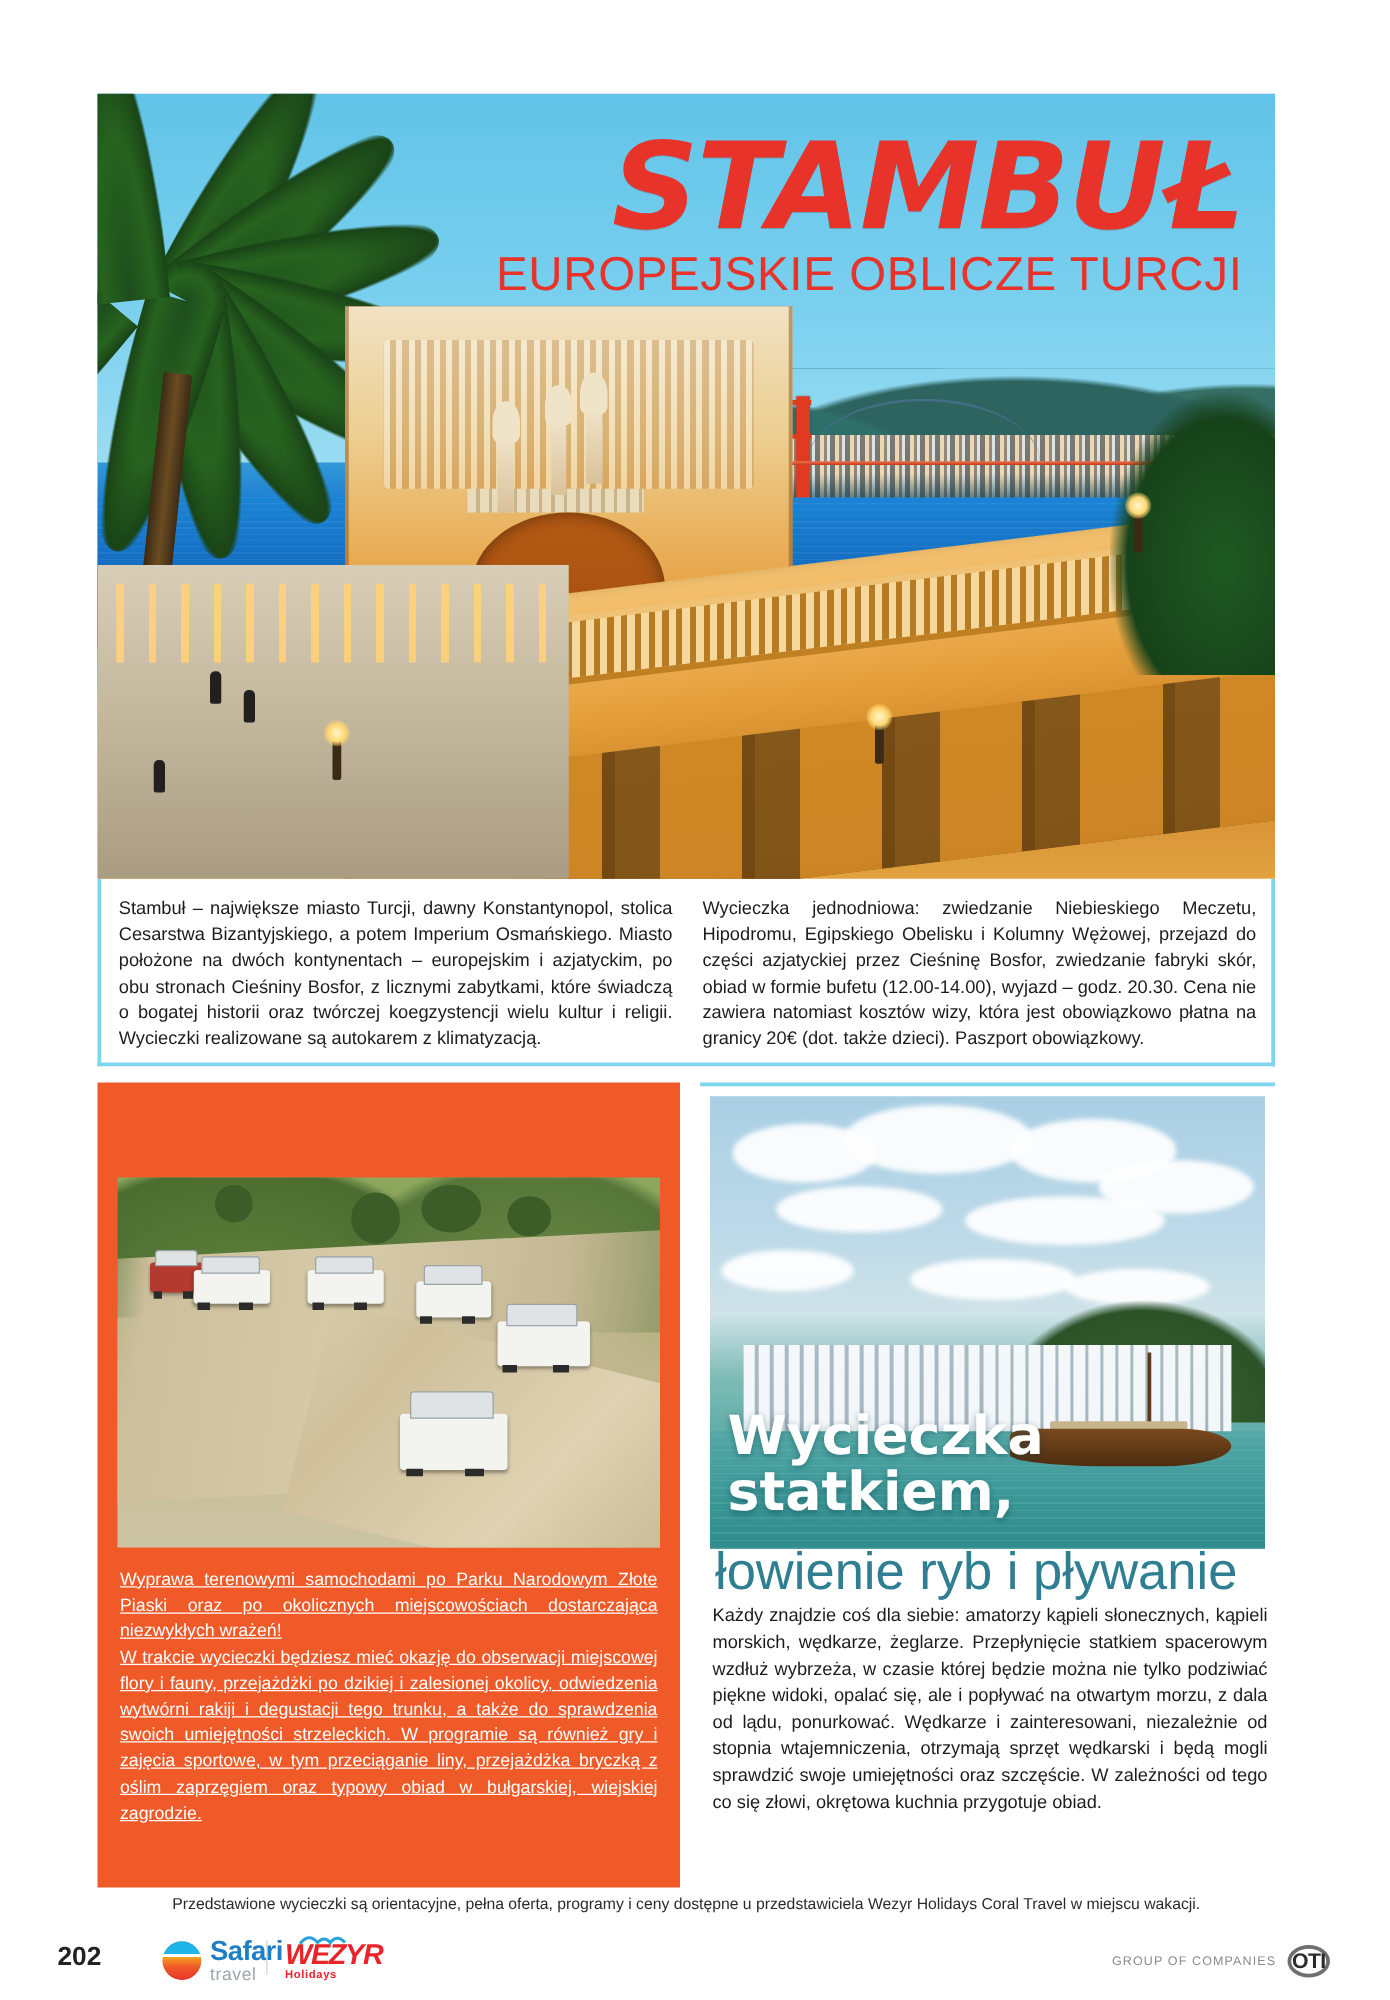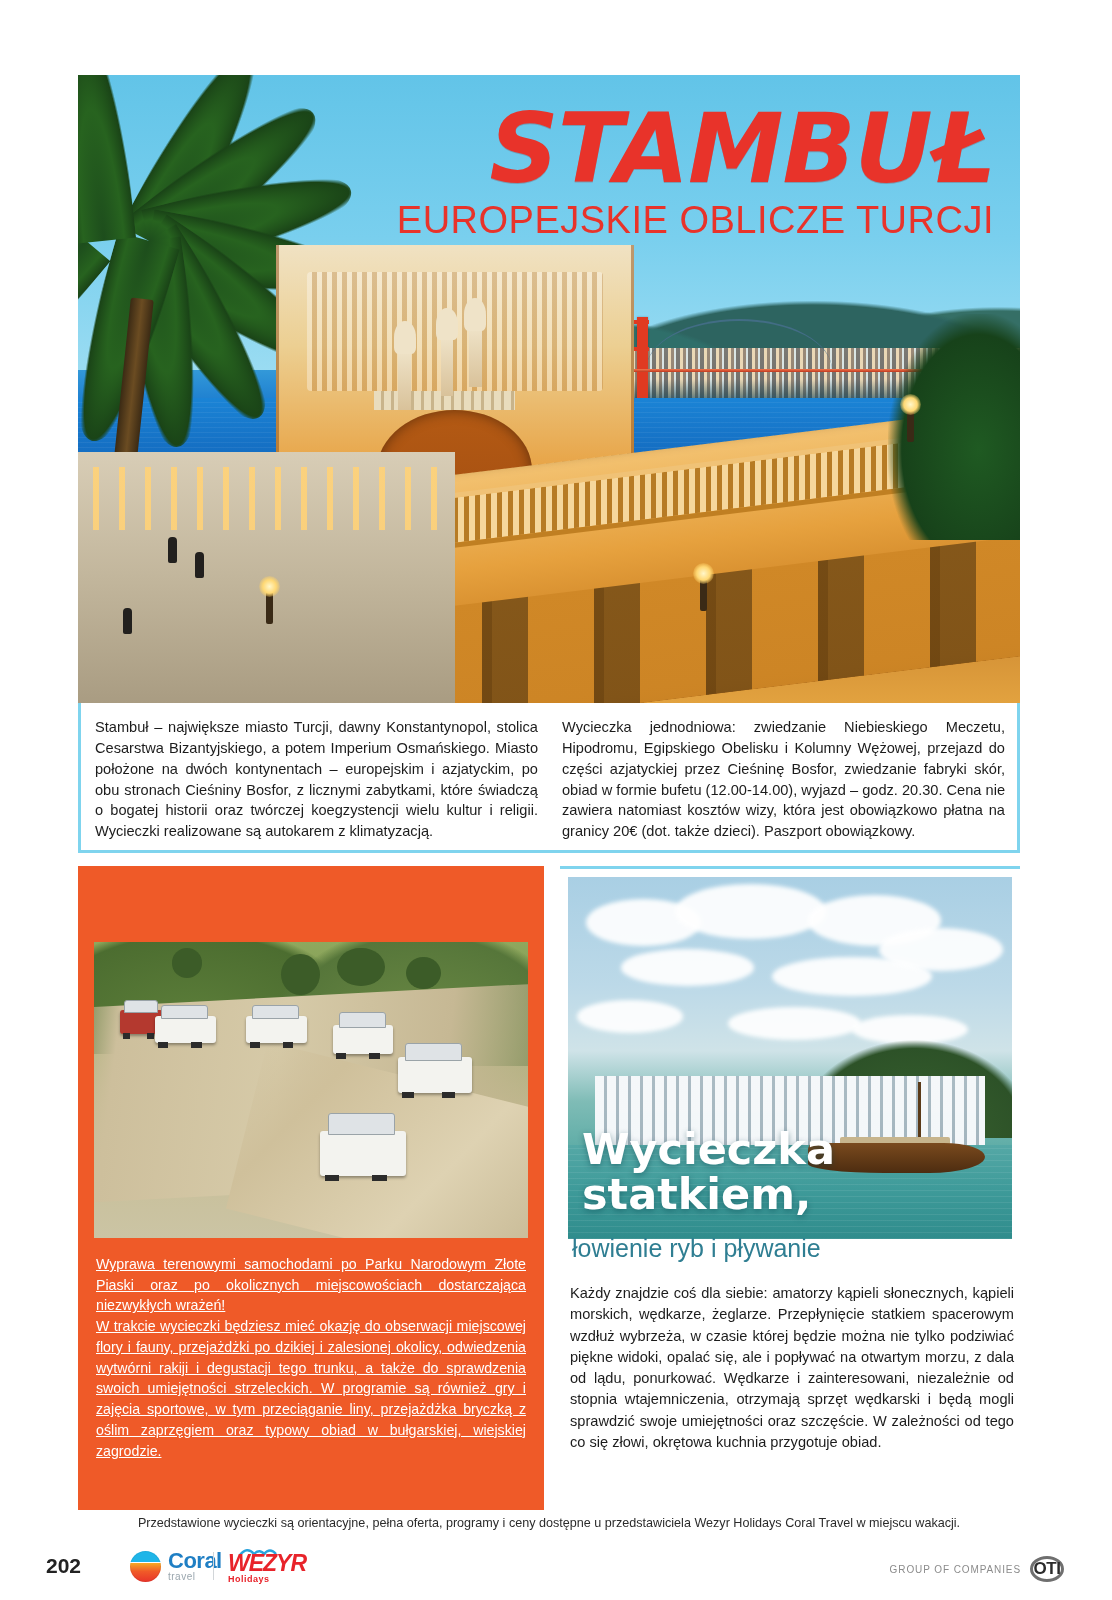"łowienie ryb i pływanie" .boat-subtitle { font-size: 25px -> 42px }
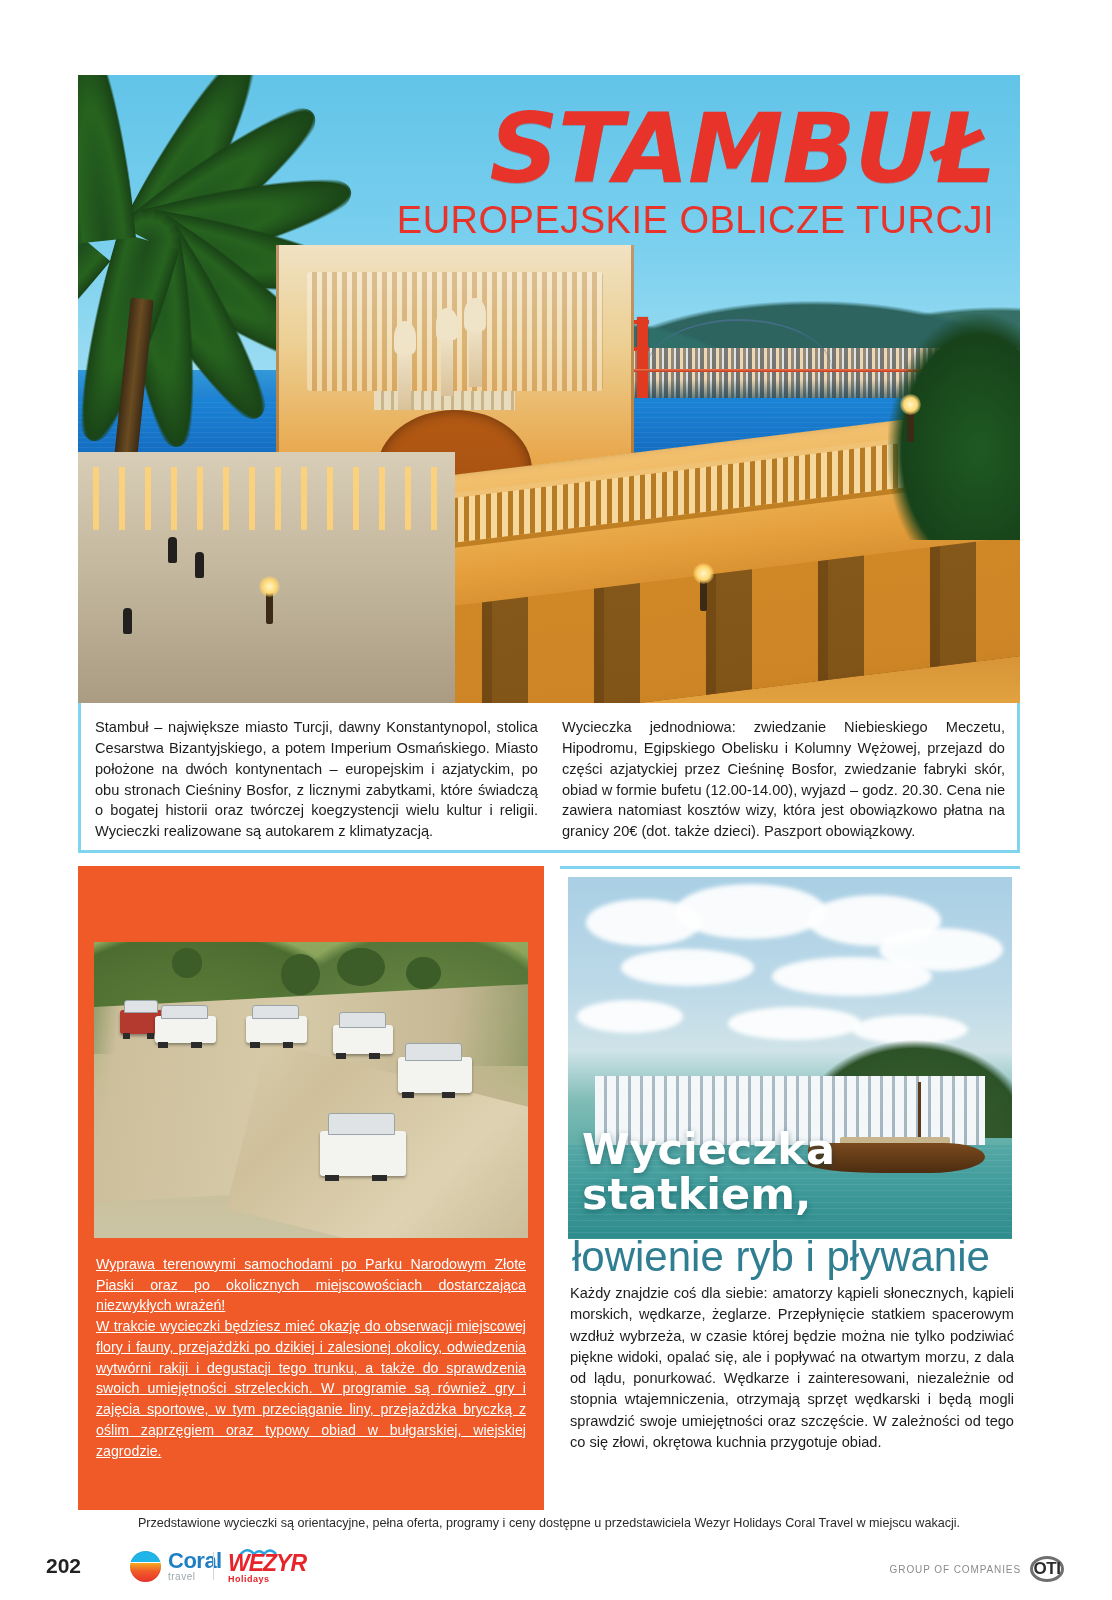"Coral" div.c1 { text: Coral -> Safari }
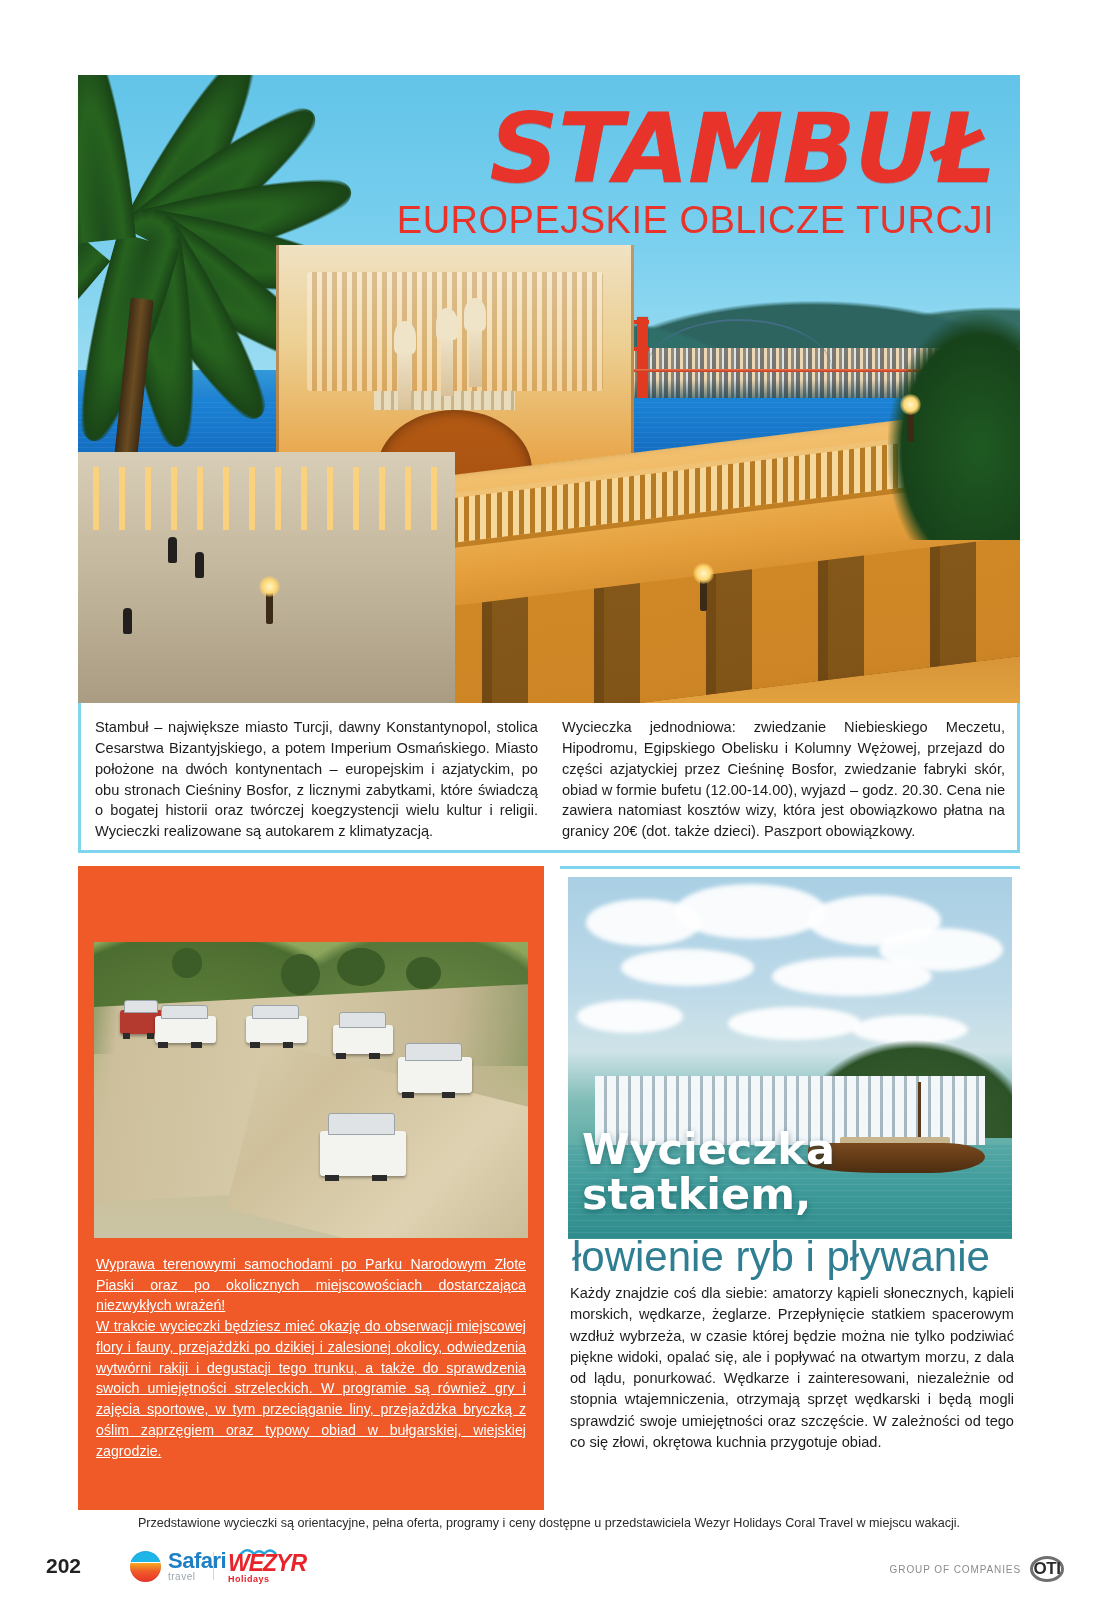"travel" .coral-txt .c2 { font-size: 10px -> 14px }
